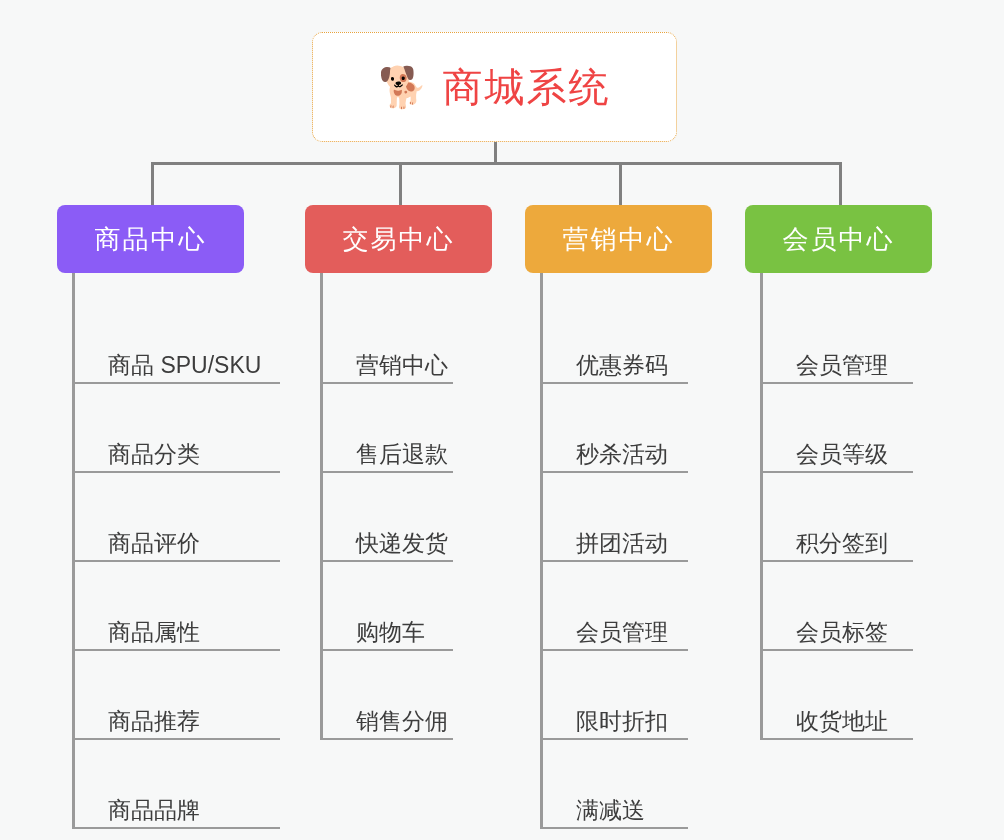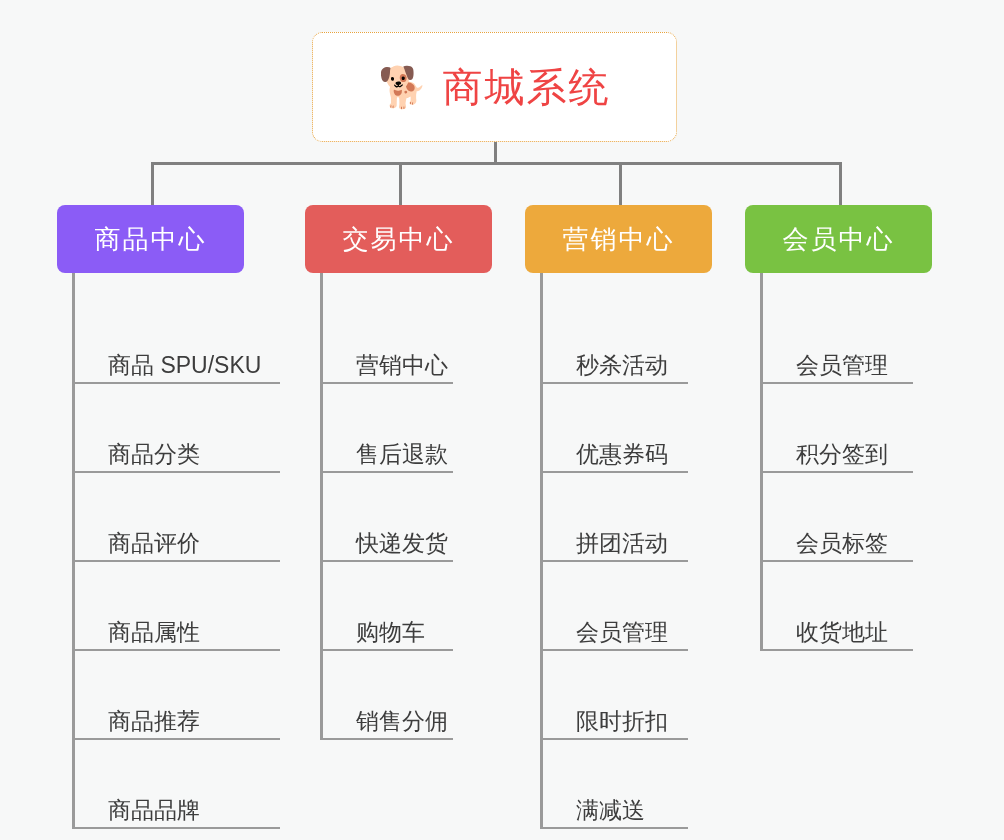"秒杀活动" div.leaf-item { order: before "优惠券码" -> after "优惠券码" }
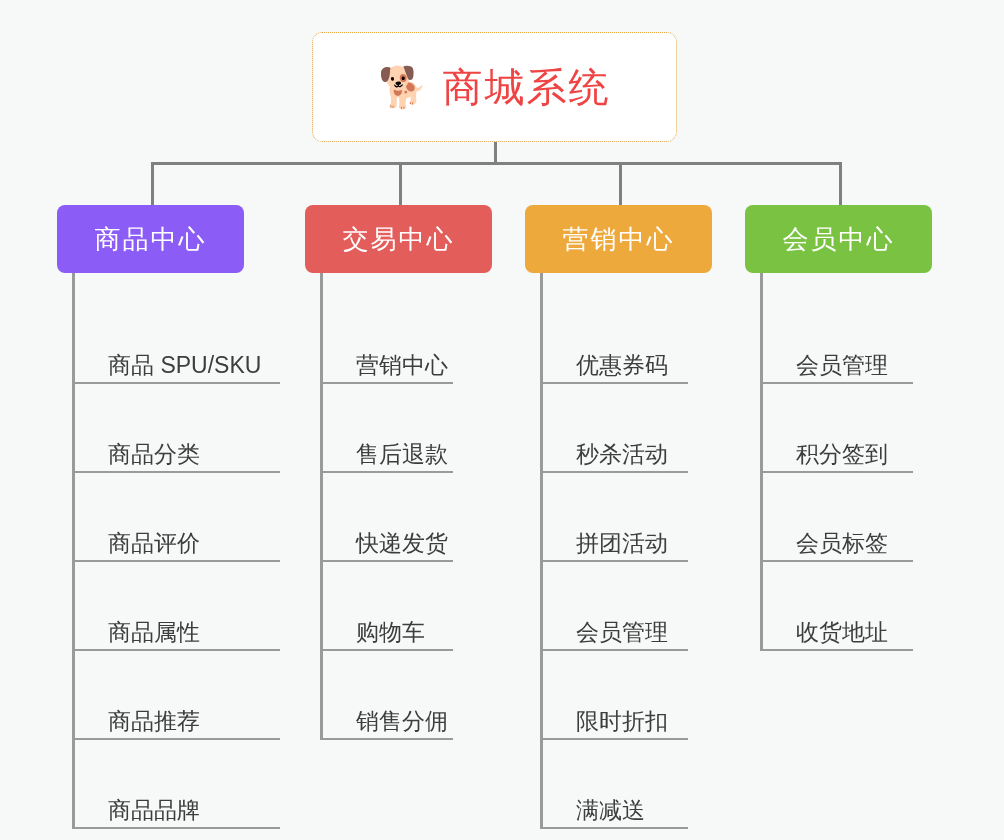"会员等级" div.leaf-item { html: none -> <div> <span>会员等级</span> <div></div> </div> }
